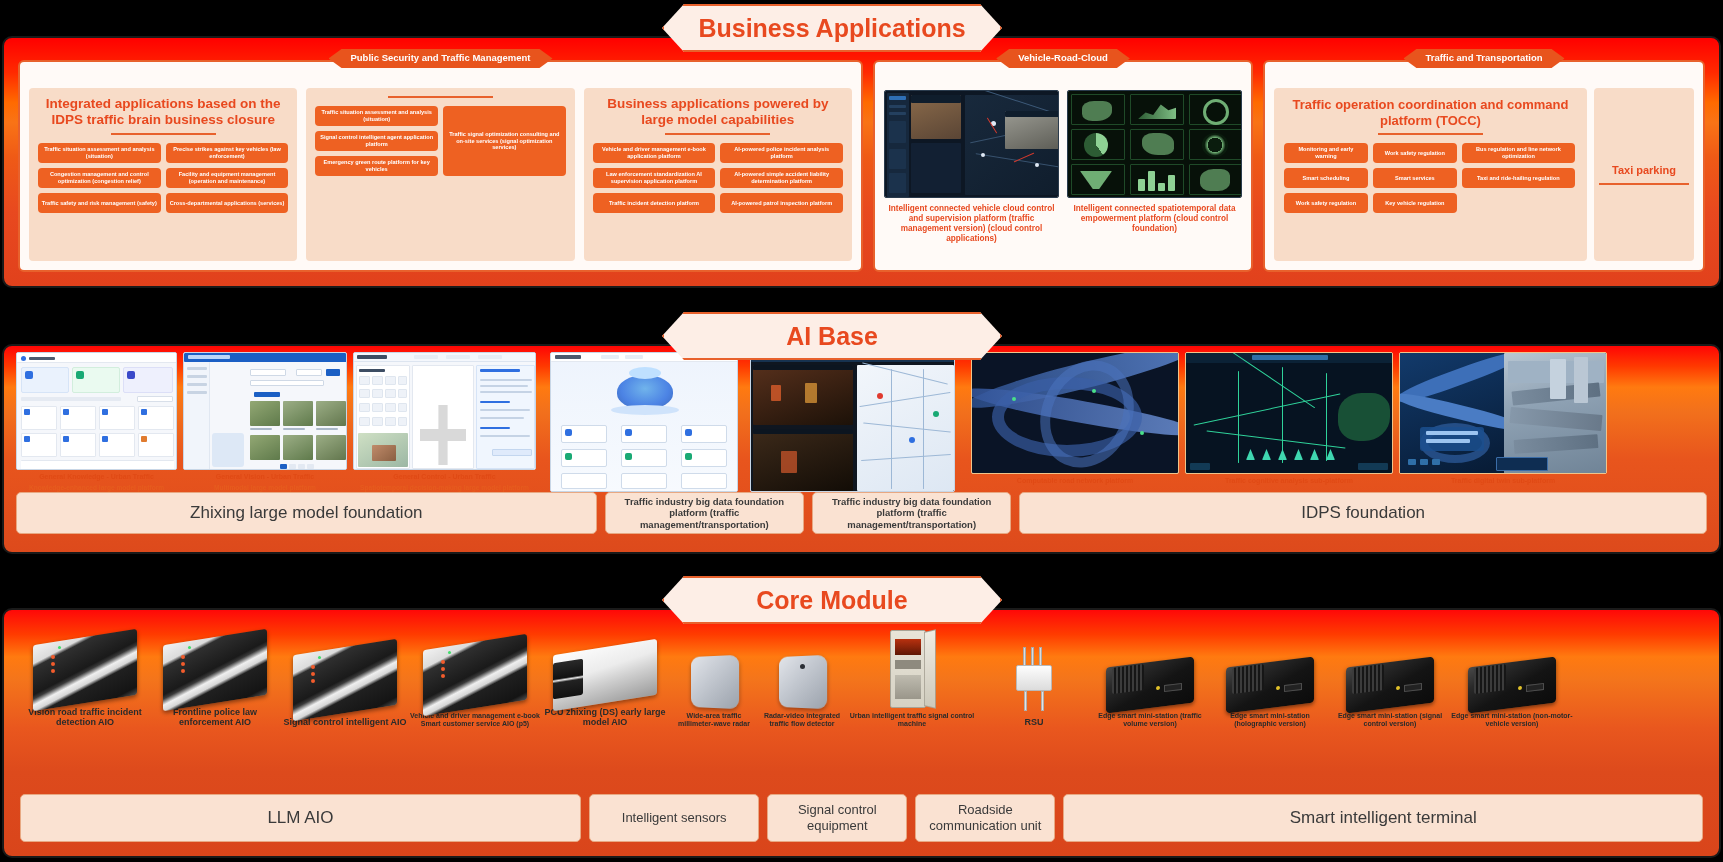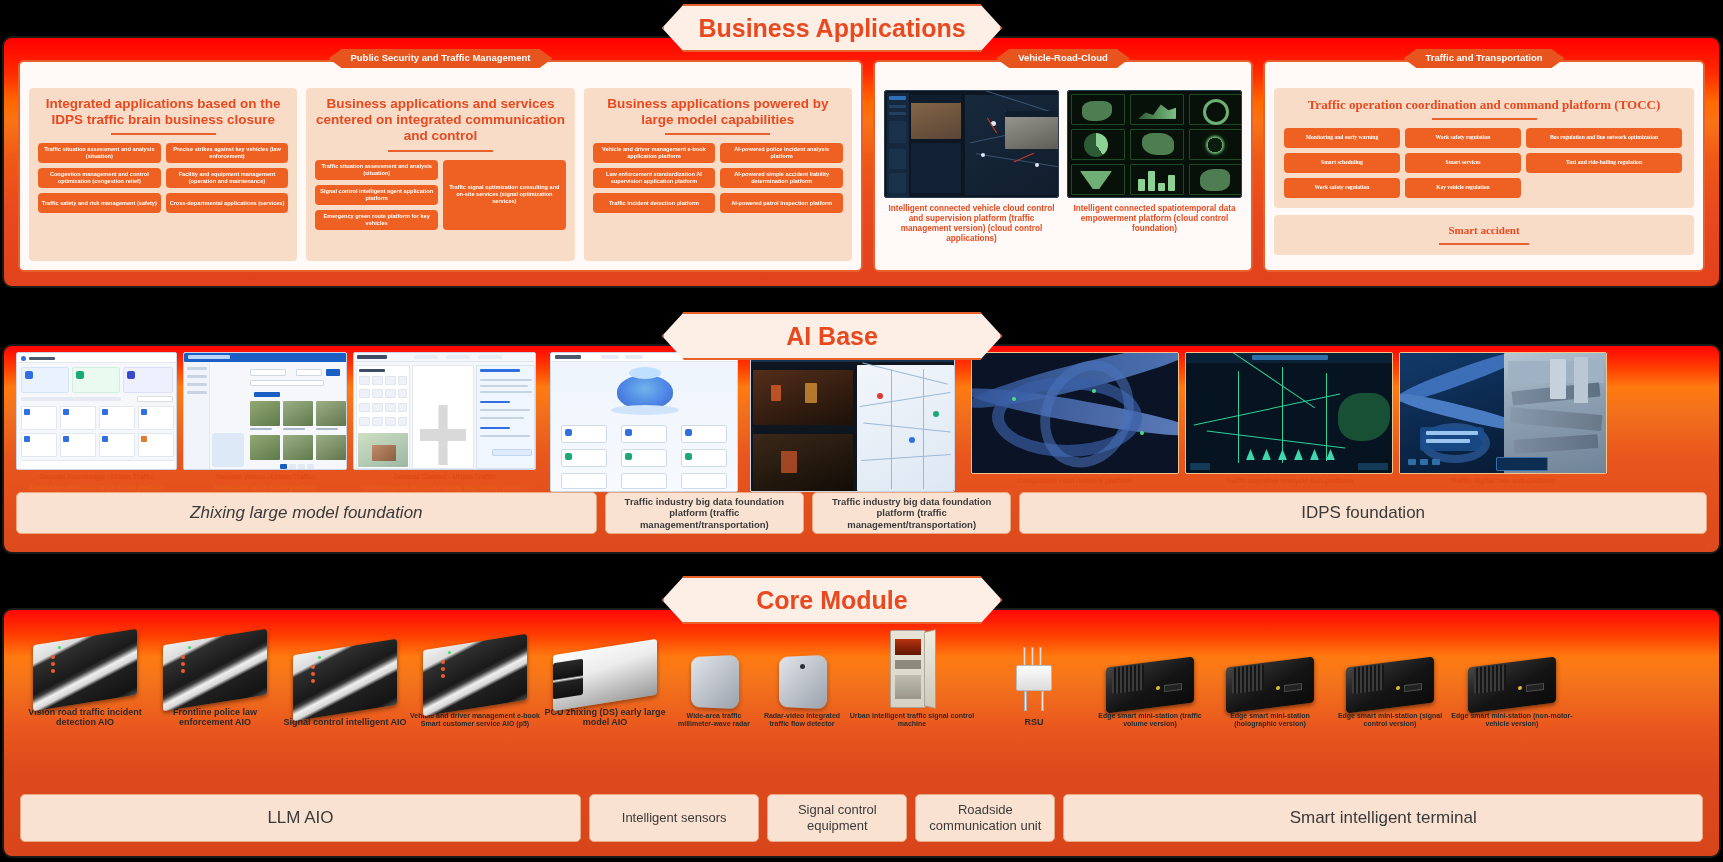"Business applications and services" div.card-title { html: <div>Business applications and services centered on integrated communication and control</div> -> none }
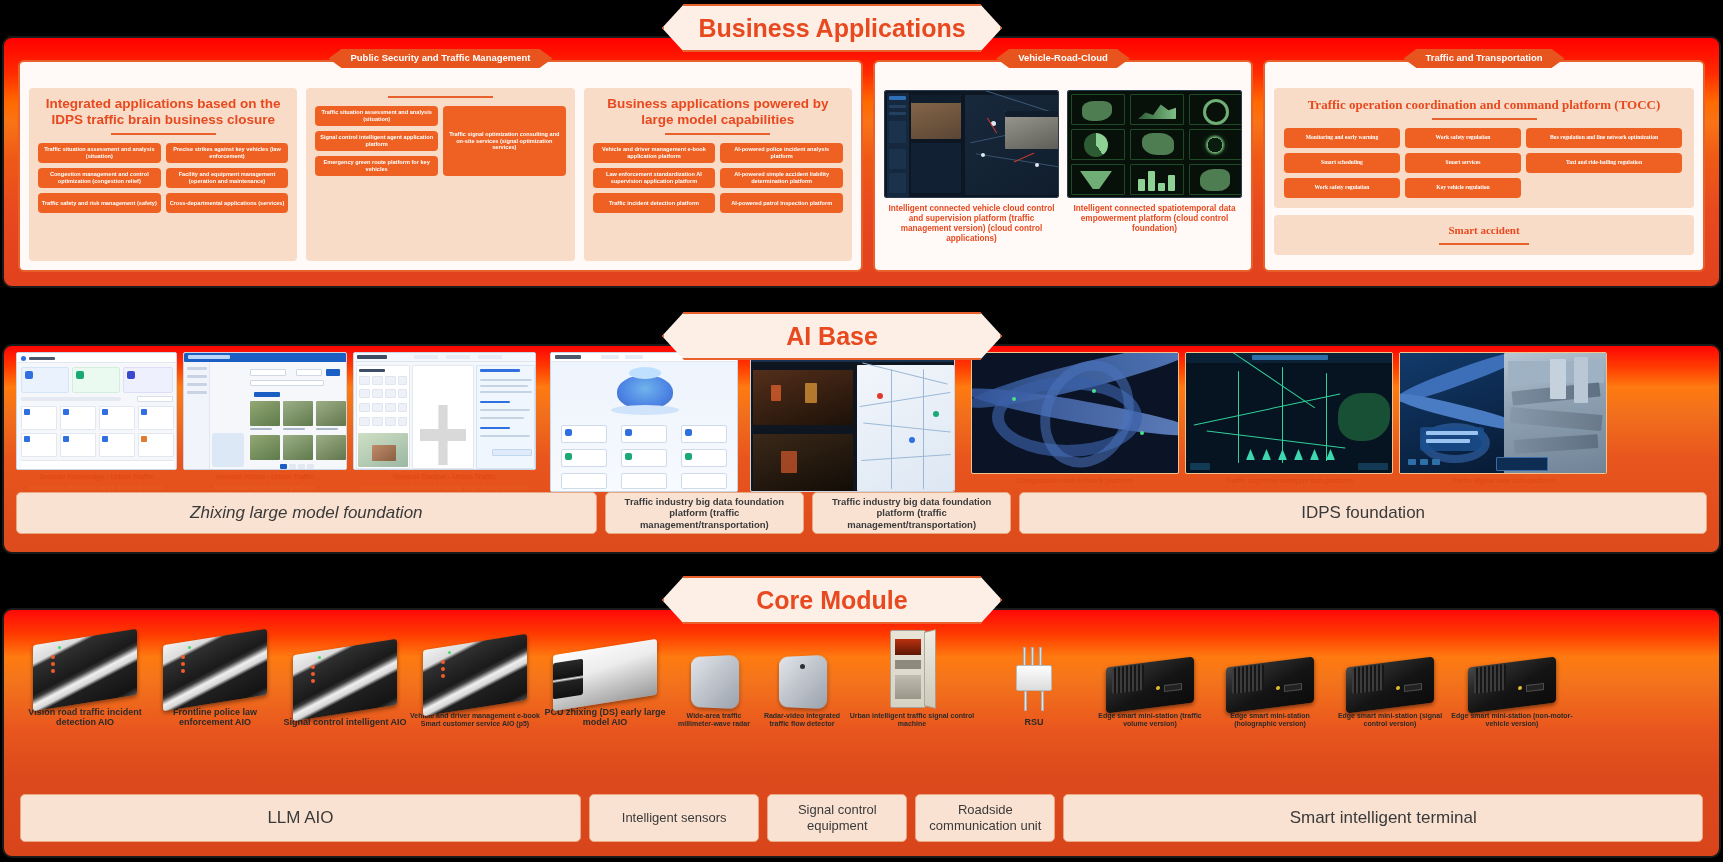"Traffic operation coordination and" .tocc-wrap { flex-direction: column -> row; font-family: Liberation Serif, serif -> none }
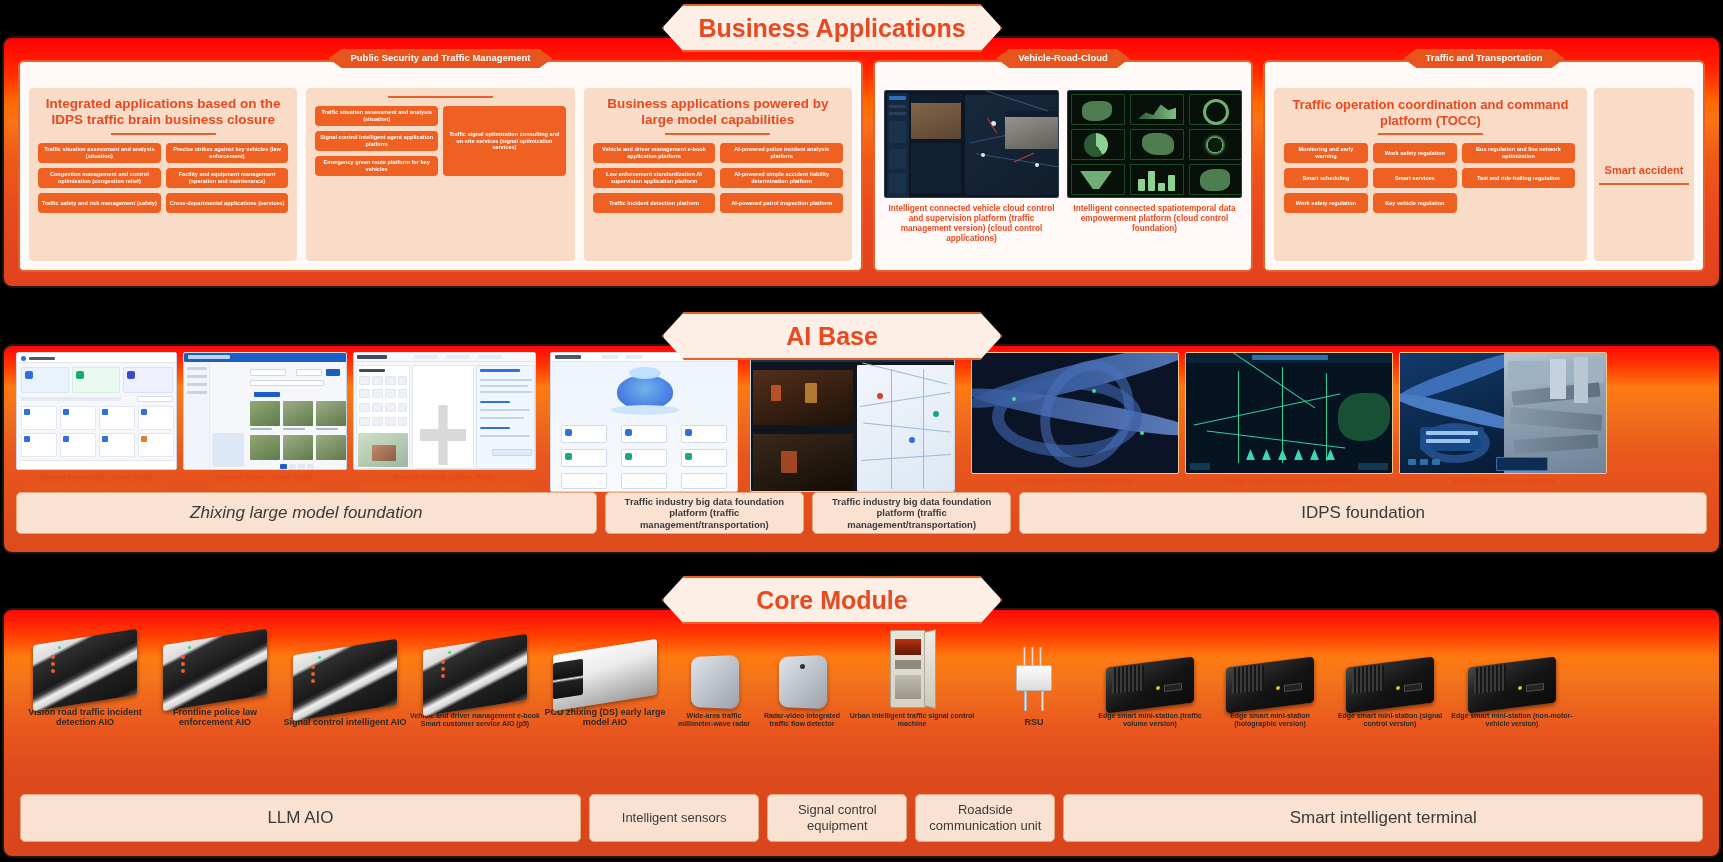"Smart accident" span { text: Smart accident -> Taxi parking }
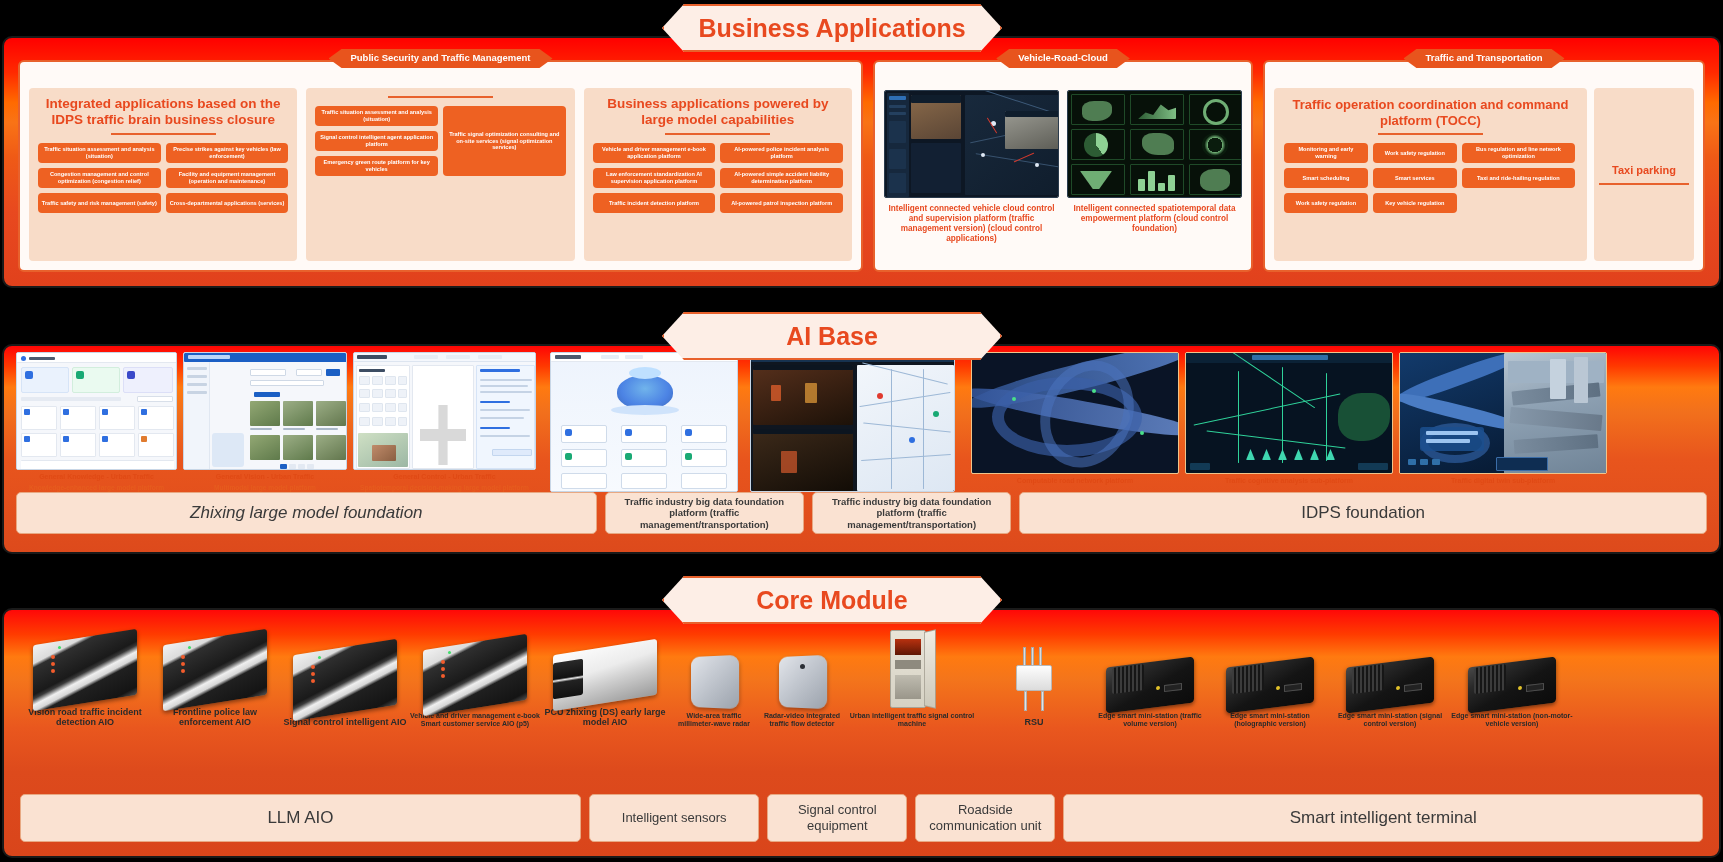"Zhixing large model foundation" div.ai-bar { font-style: italic -> none }
